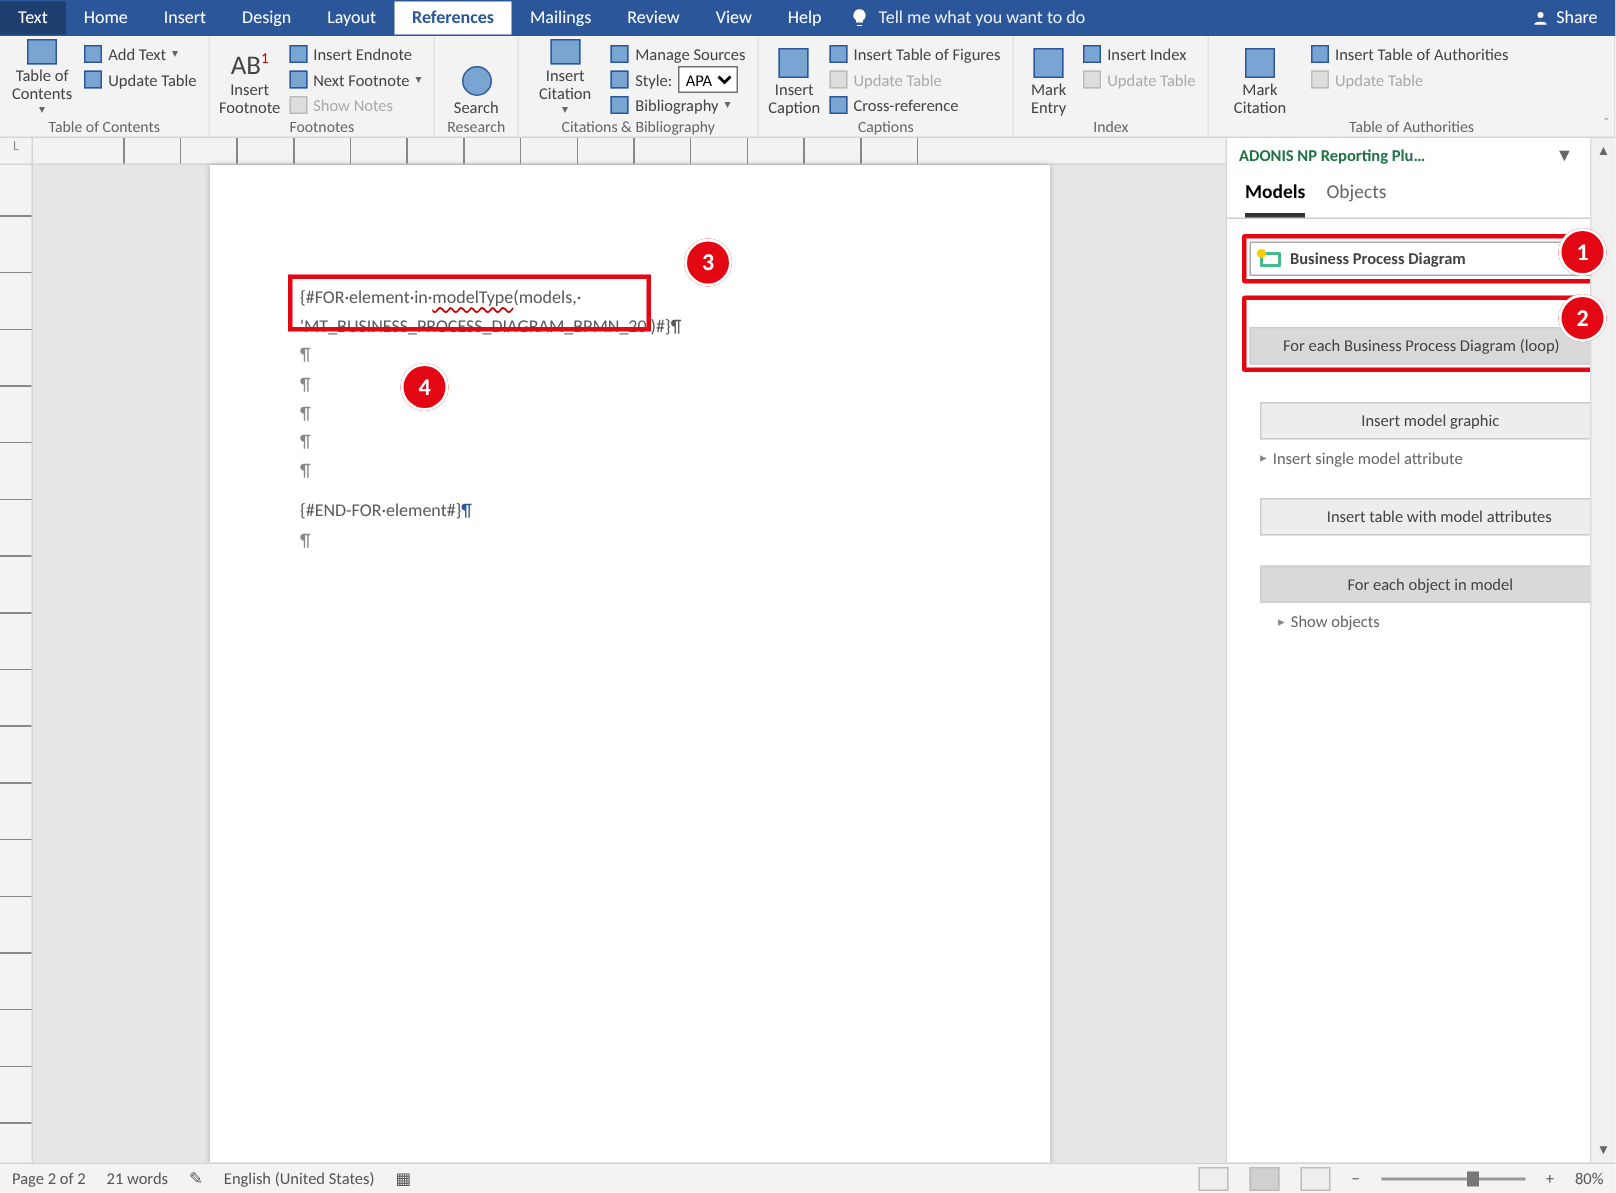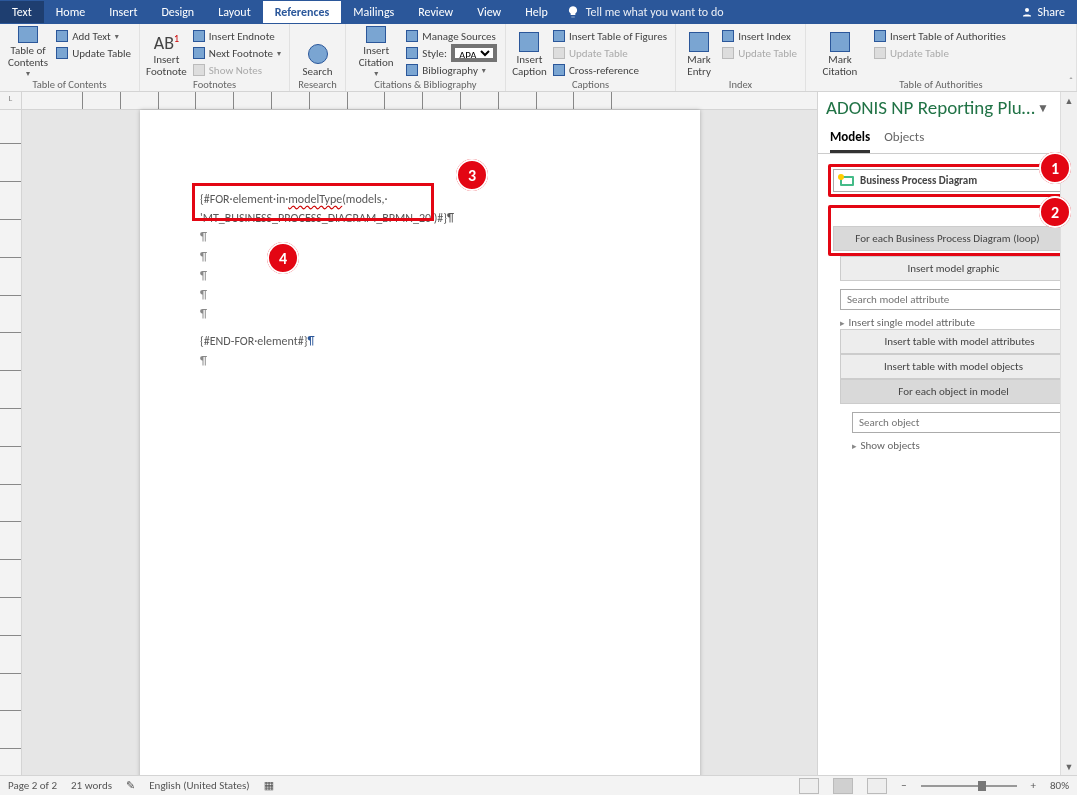"APA" .ribbon select { border: 4px solid #737373 -> 1px solid #737373 }
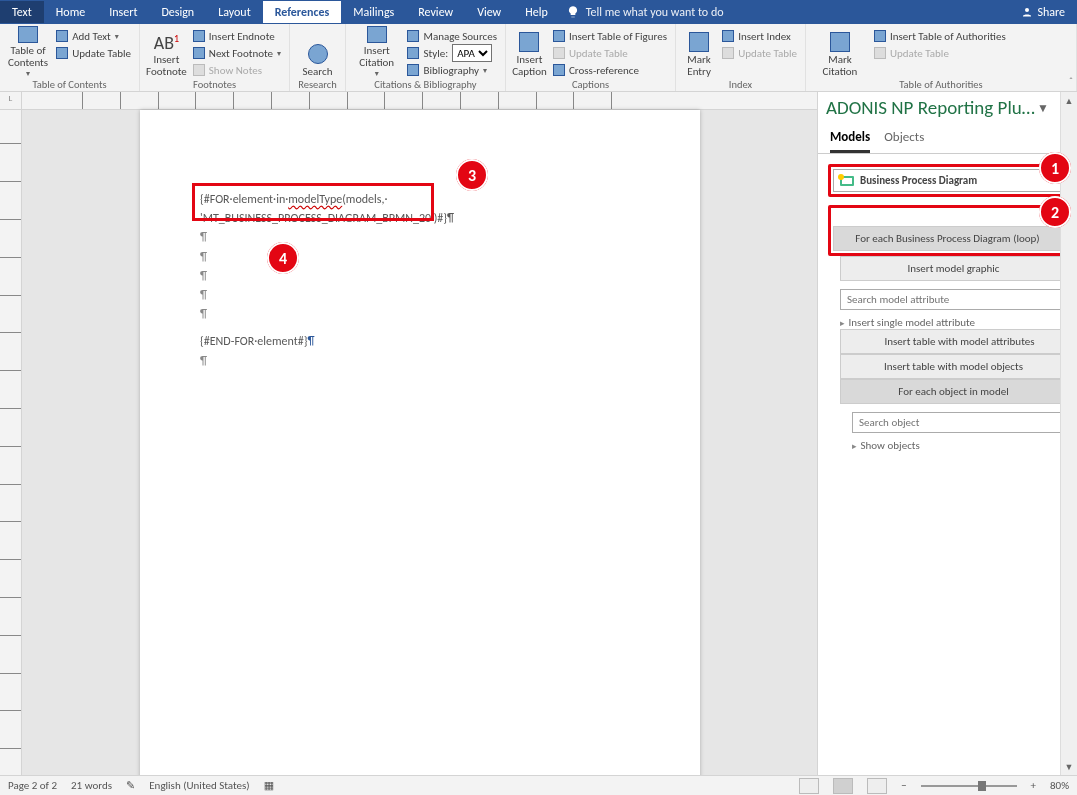"ADONIS NP Reporting Plu…" .pane-head .title { font-size: 19px -> 11px; font-weight: 400 -> 700 }
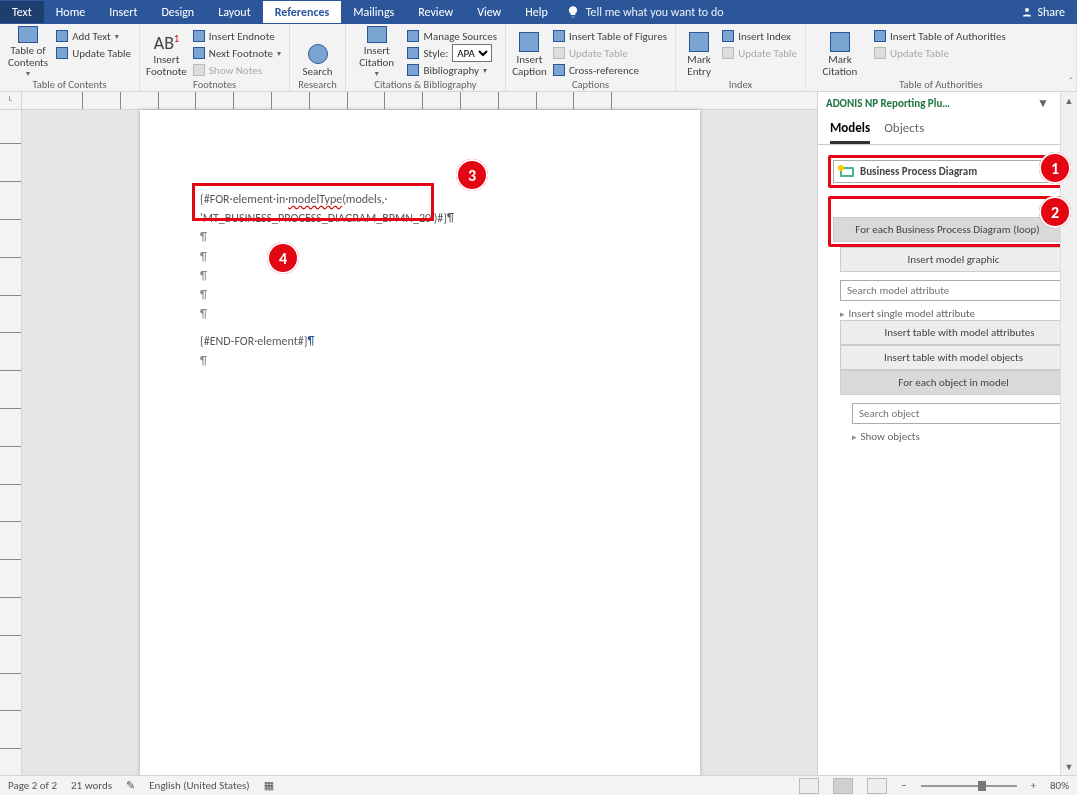"Insert model graphic" .btn-bar { margin-top: 0 -> 20px }
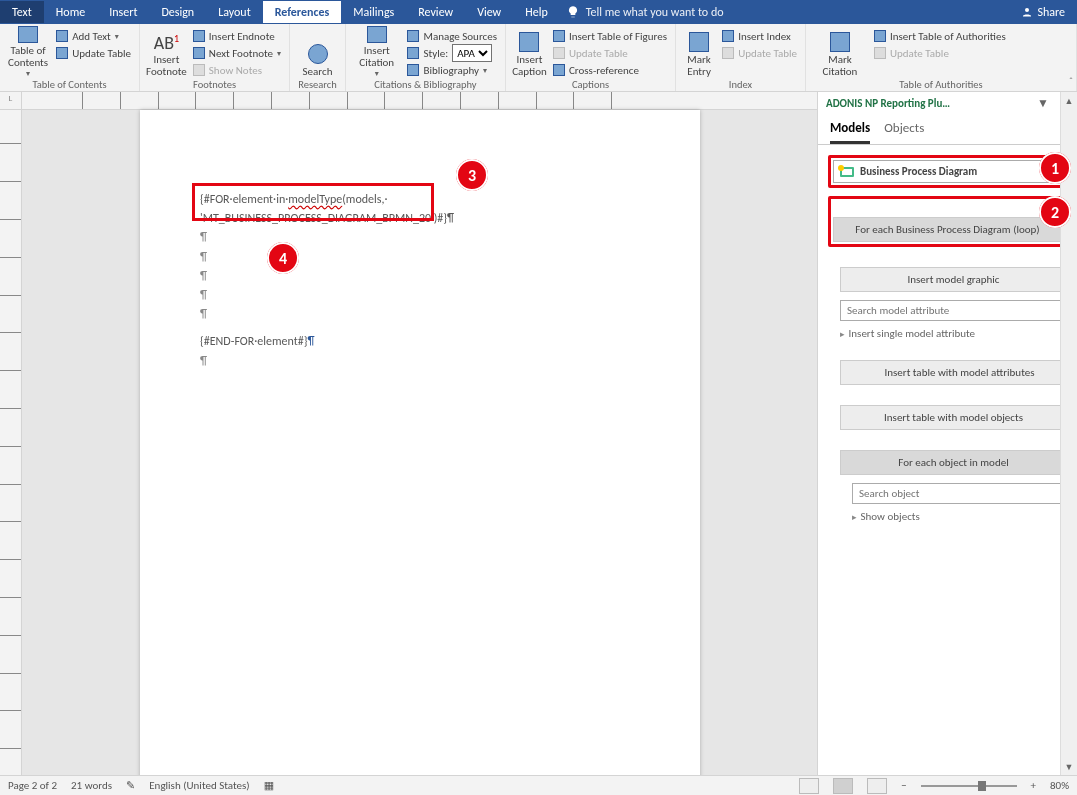"Search model attribute" input { html: <input> -> none }
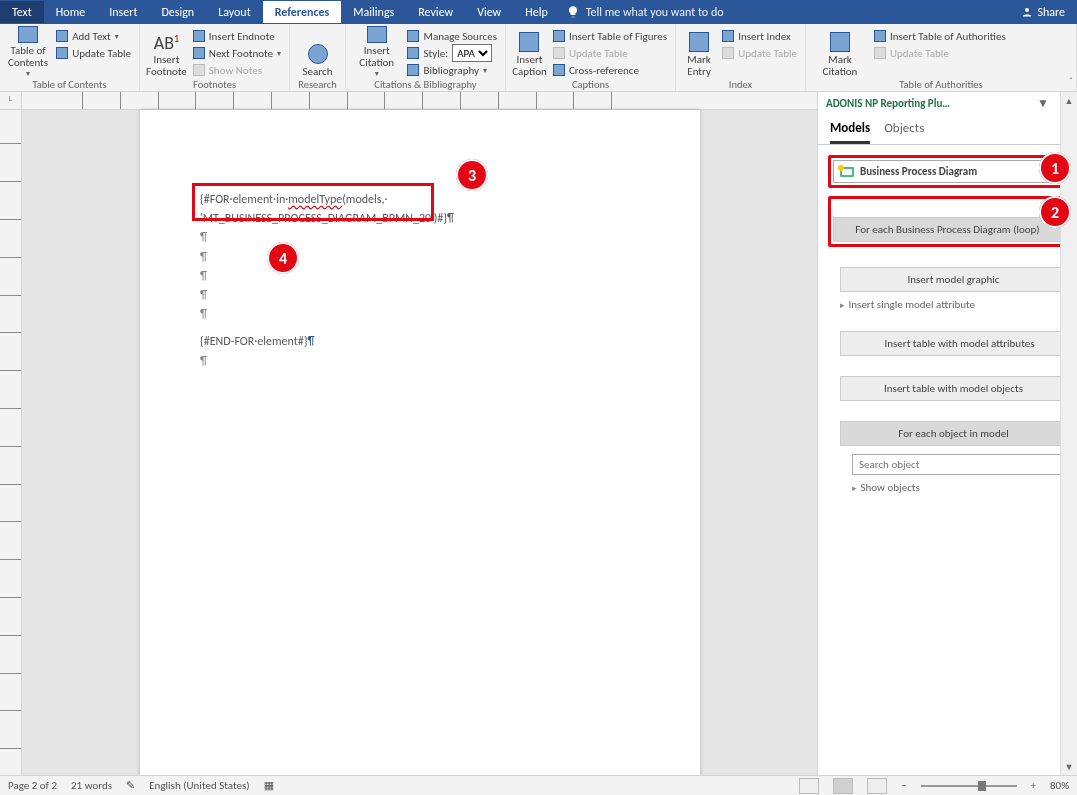"Insert table with model objects" div.btn-bar { html: <div>Insert table with model objects</div> -> none }
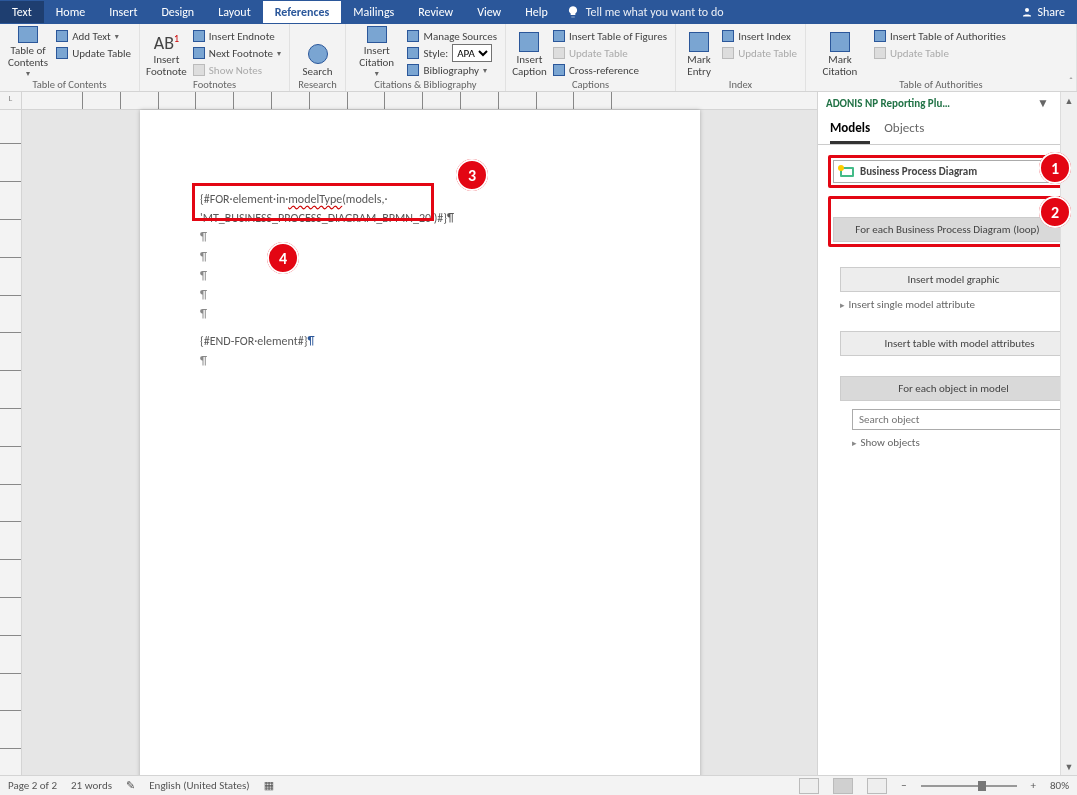"Search object" input { html: <input> -> none }
